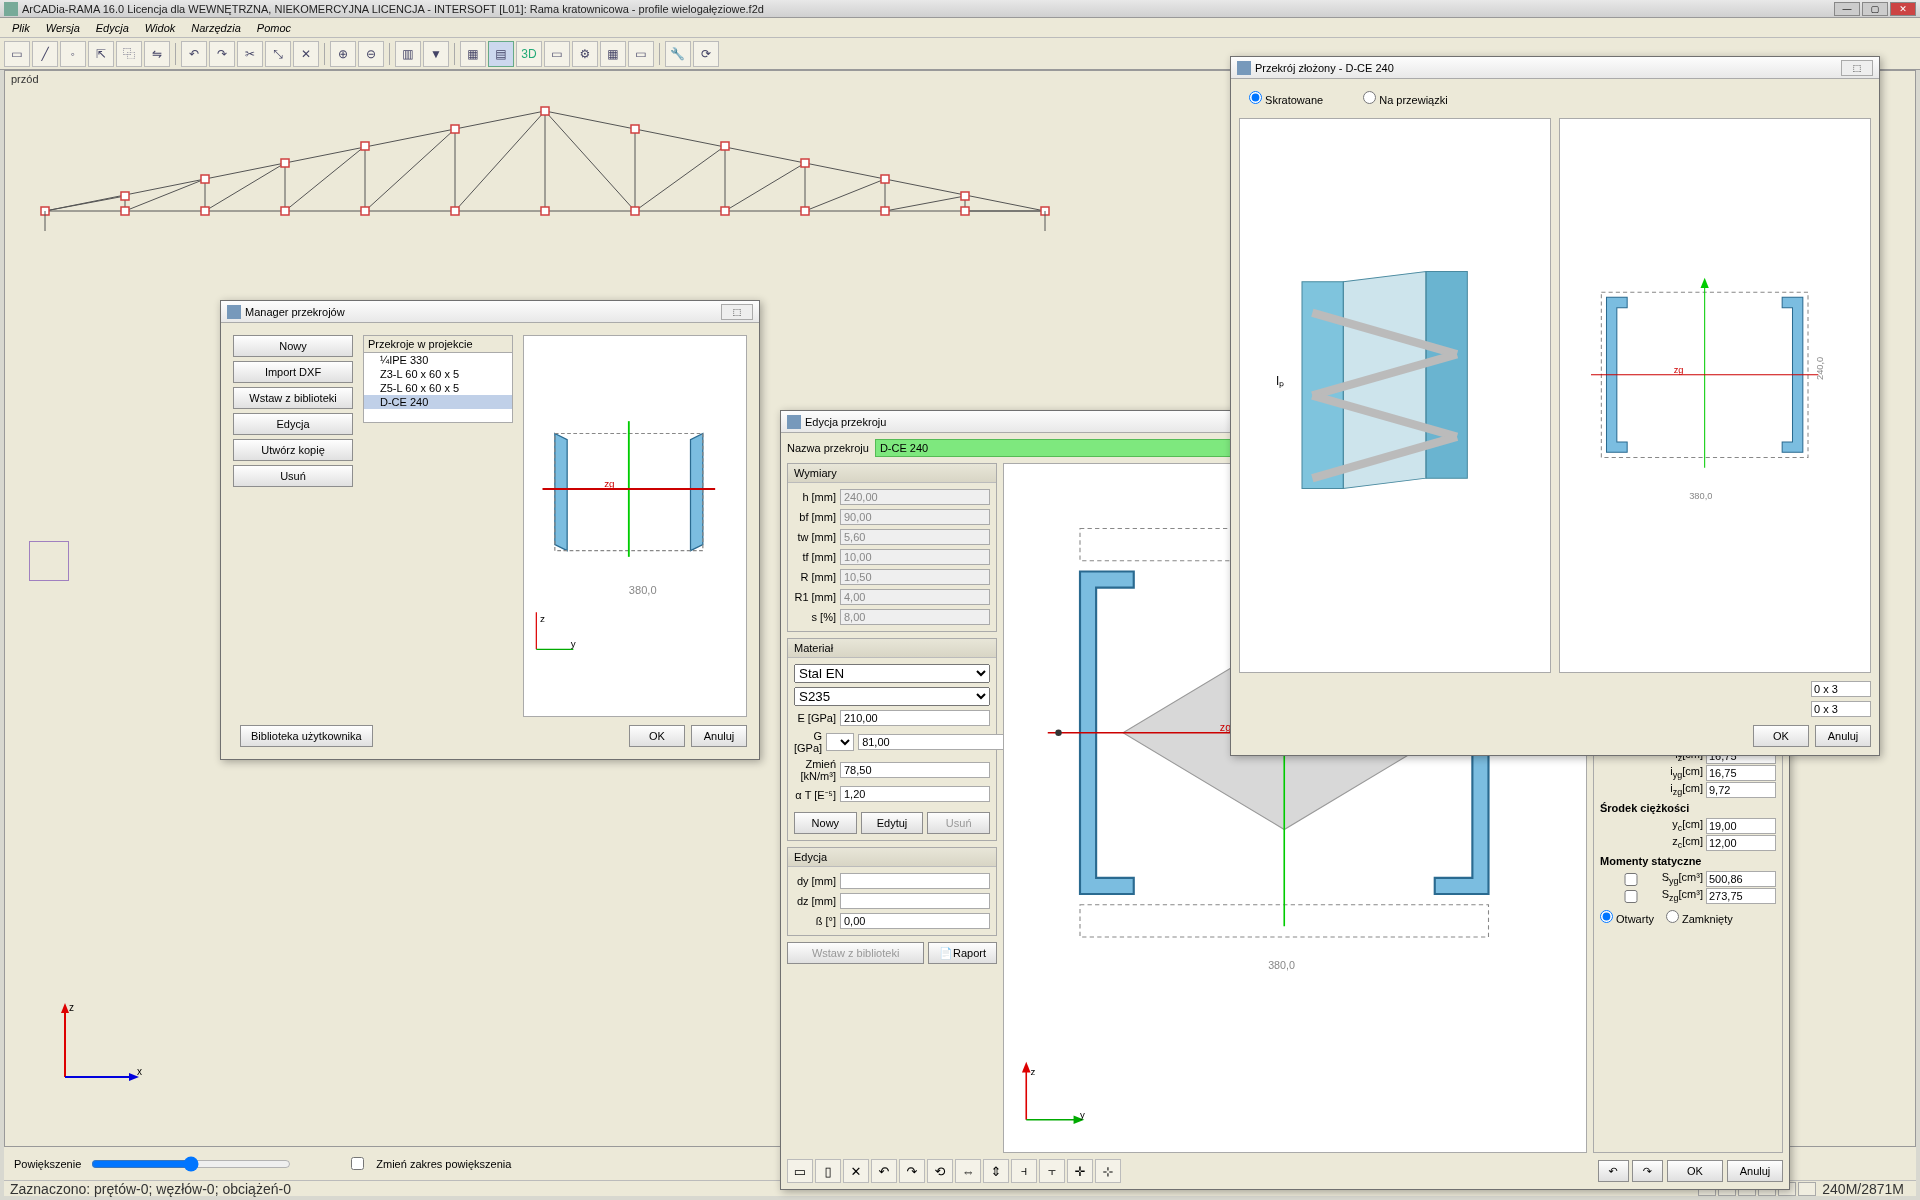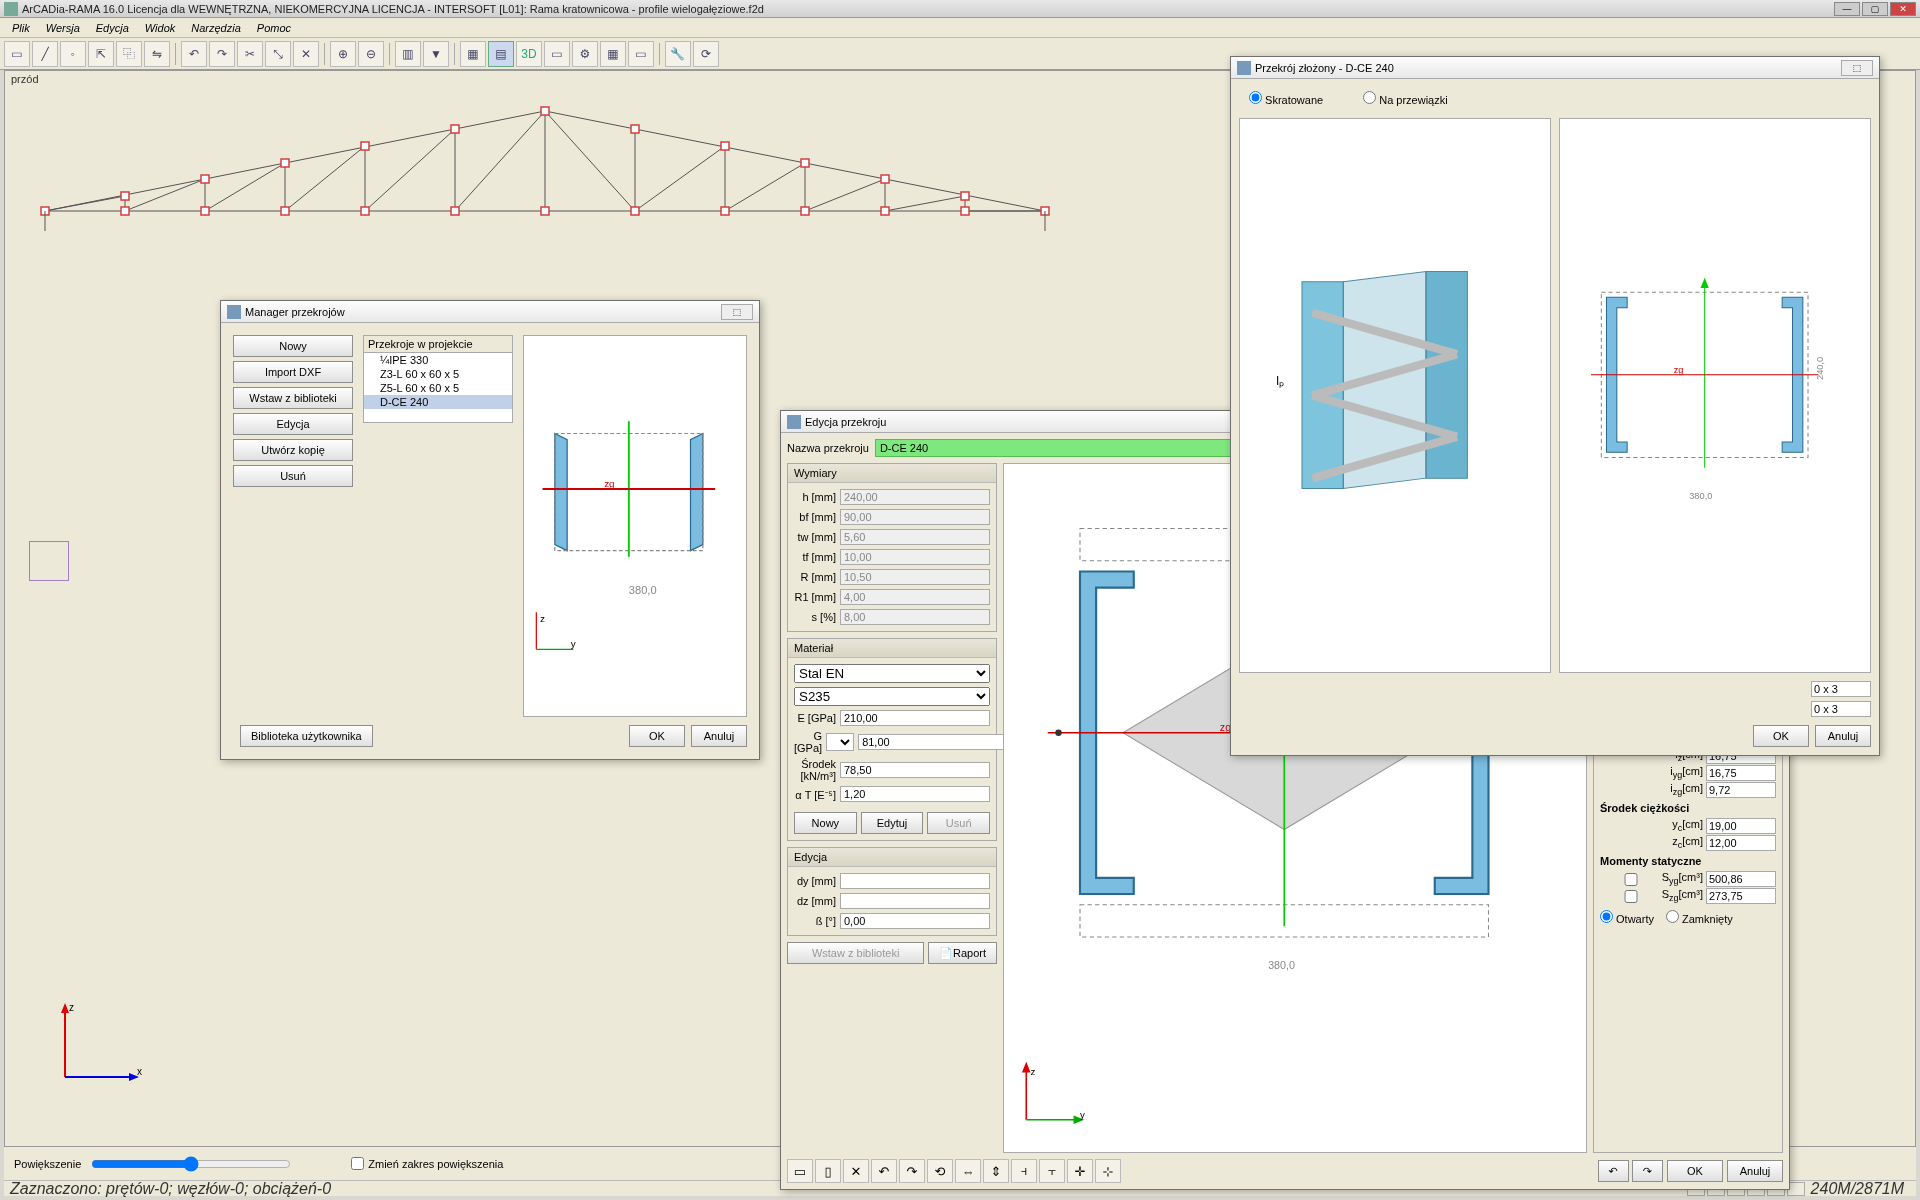"Środek [kN/m³]" label { text: Środek -> Zmień }
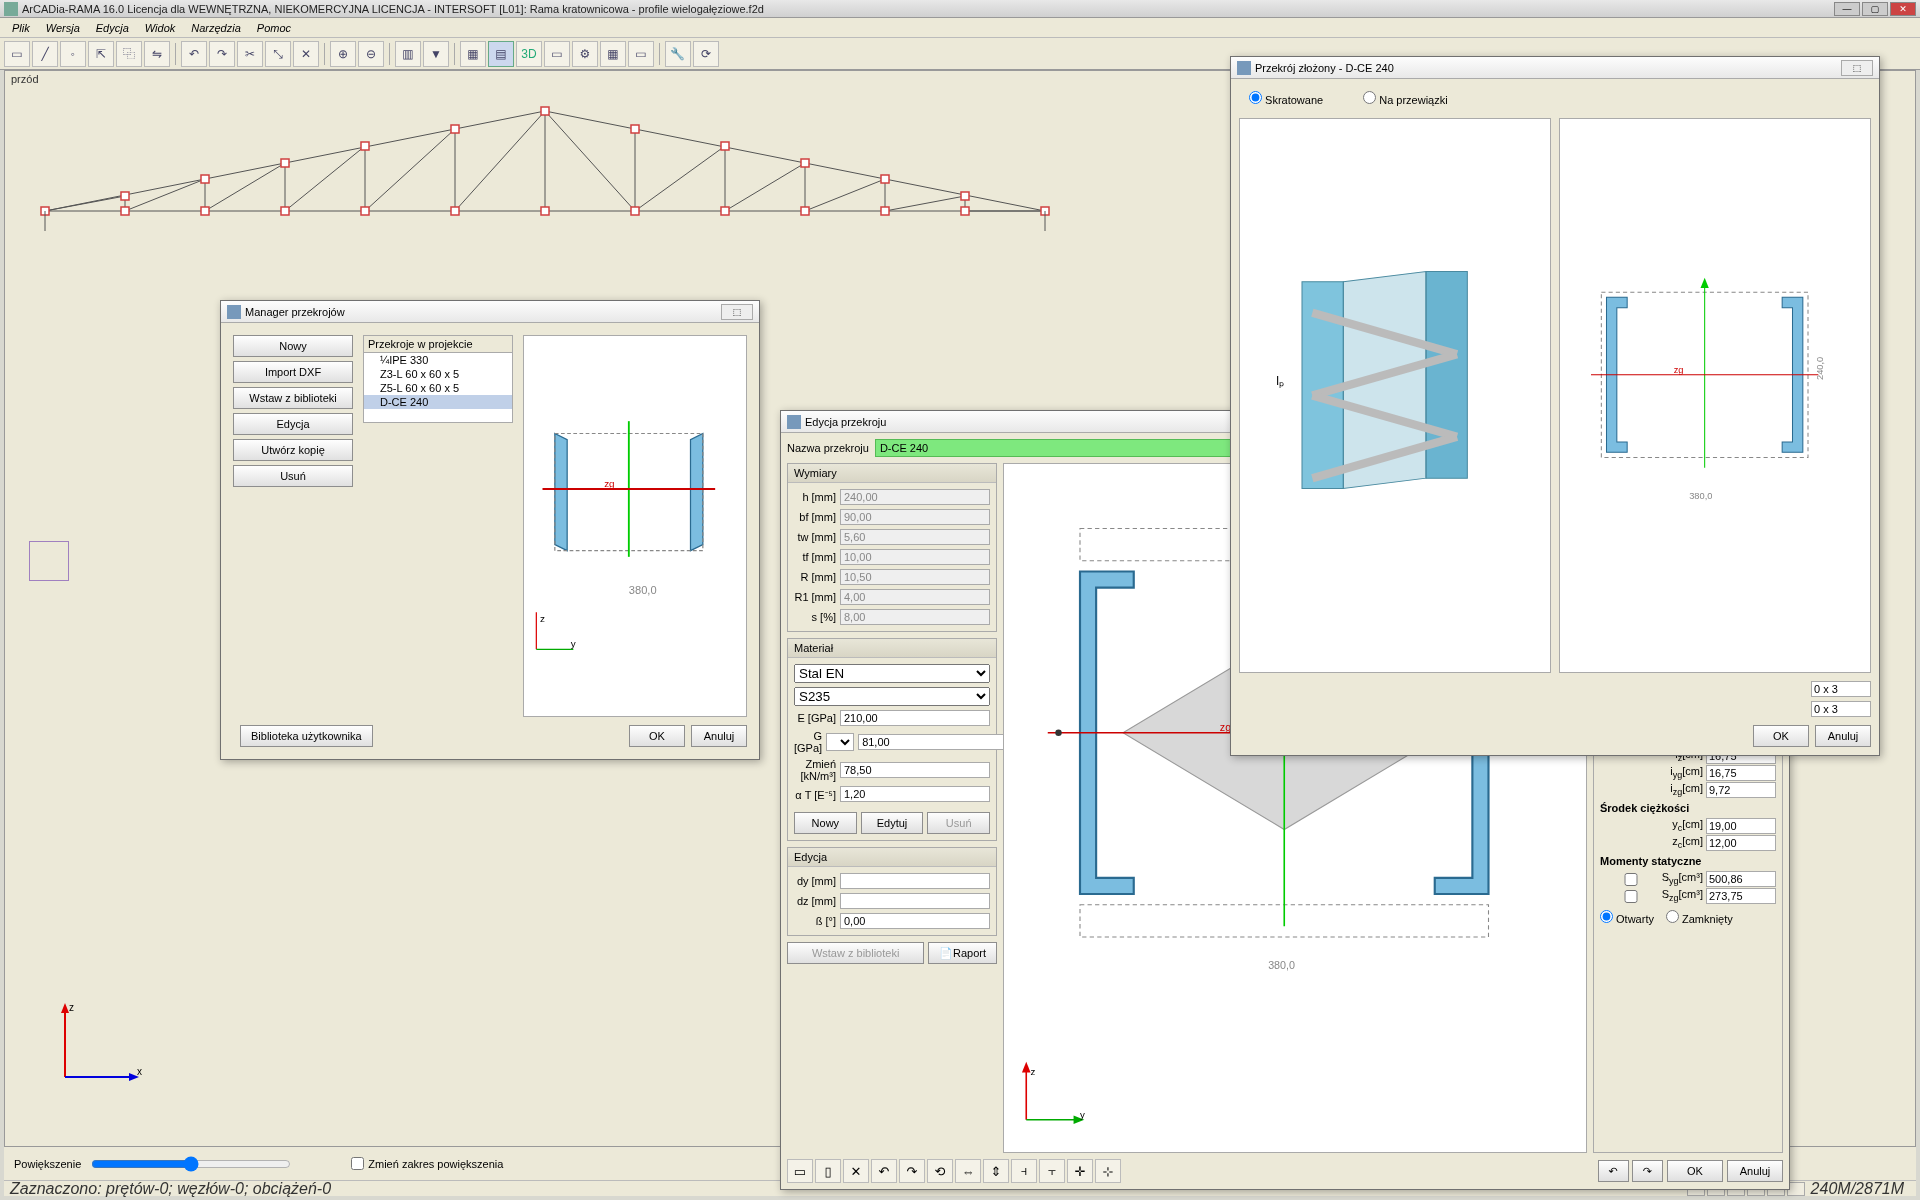"Zmień zakres powiększenia" label { gap: 4px -> 12px }
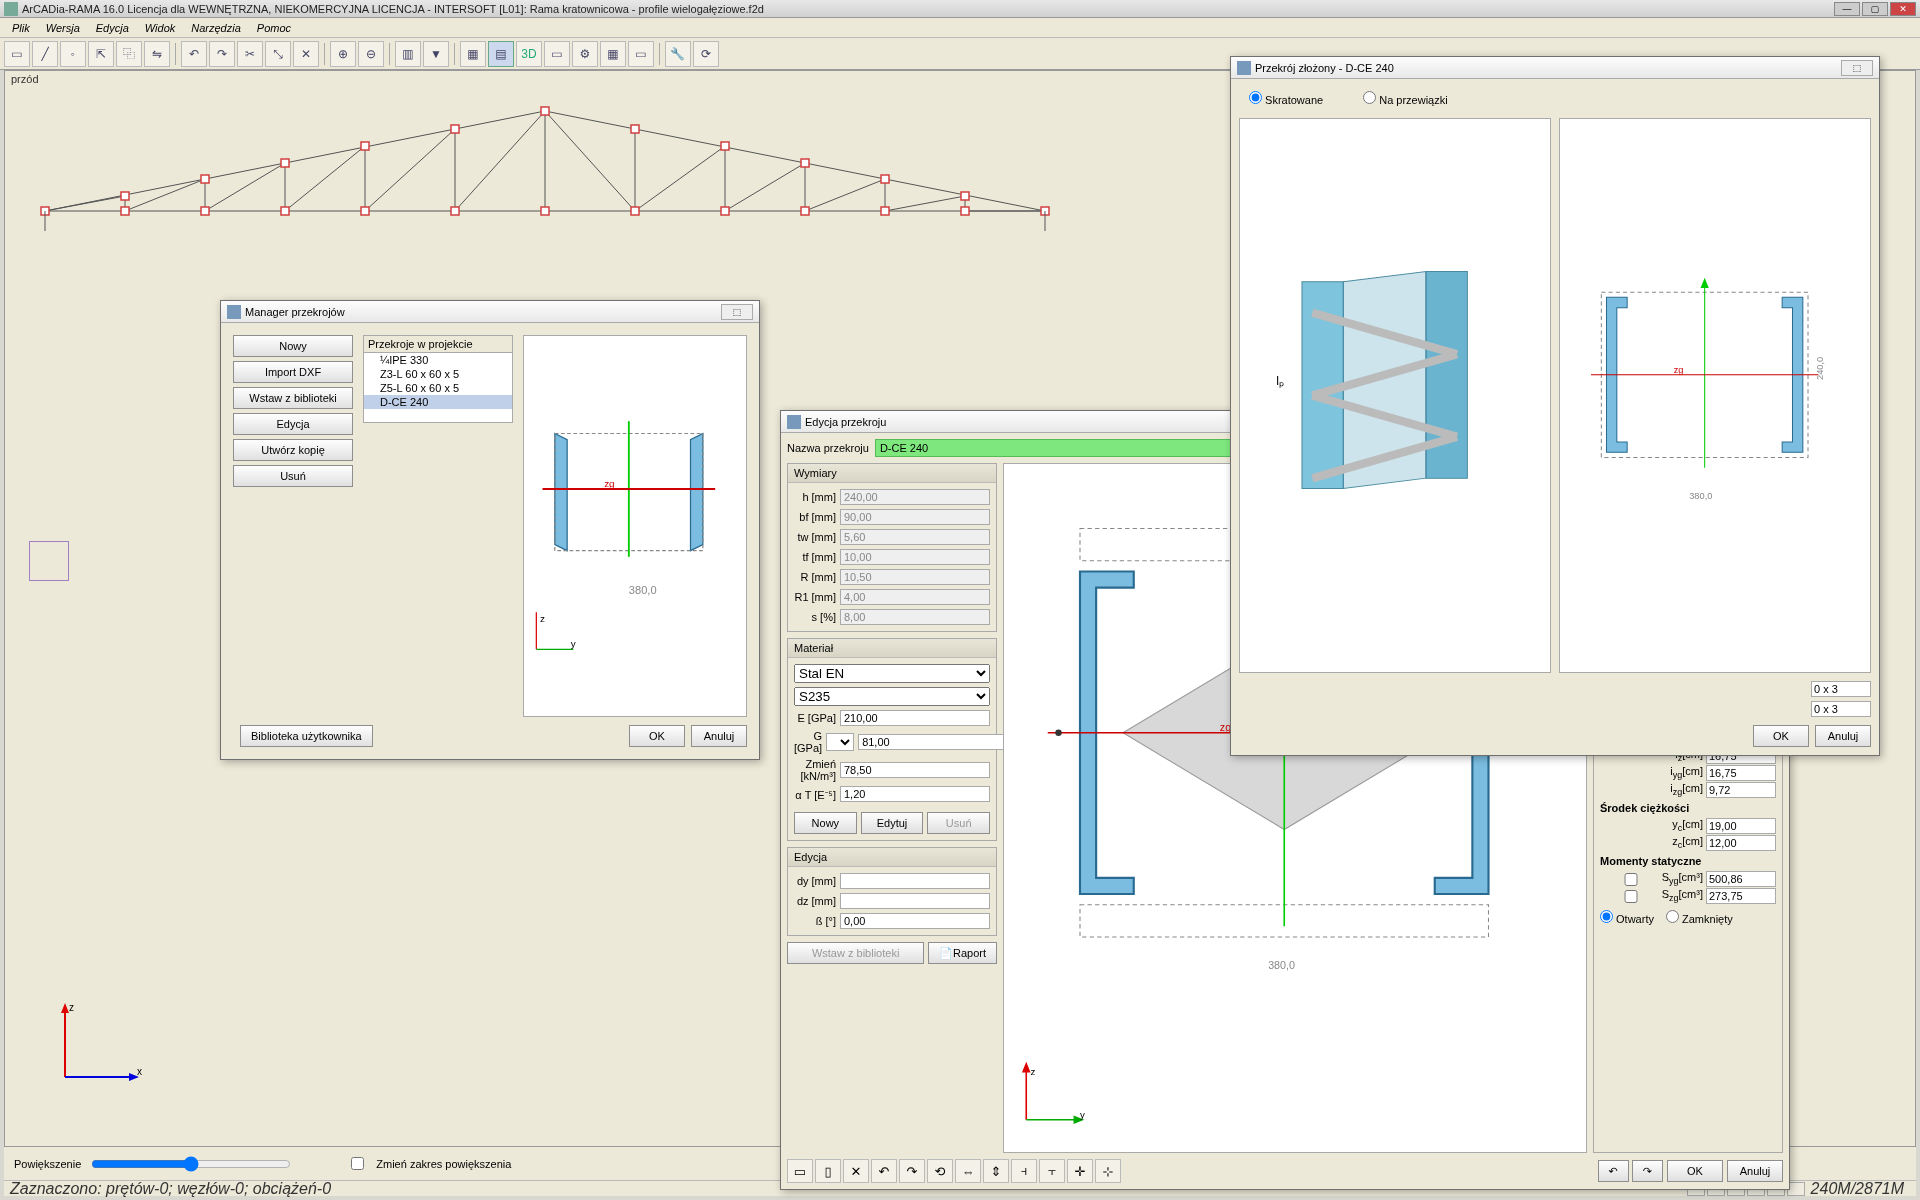"Zaznaczono: prętów-0; węzłów-0;" .statusbar { font-size: 16px -> 14px; font-style: italic -> none }
